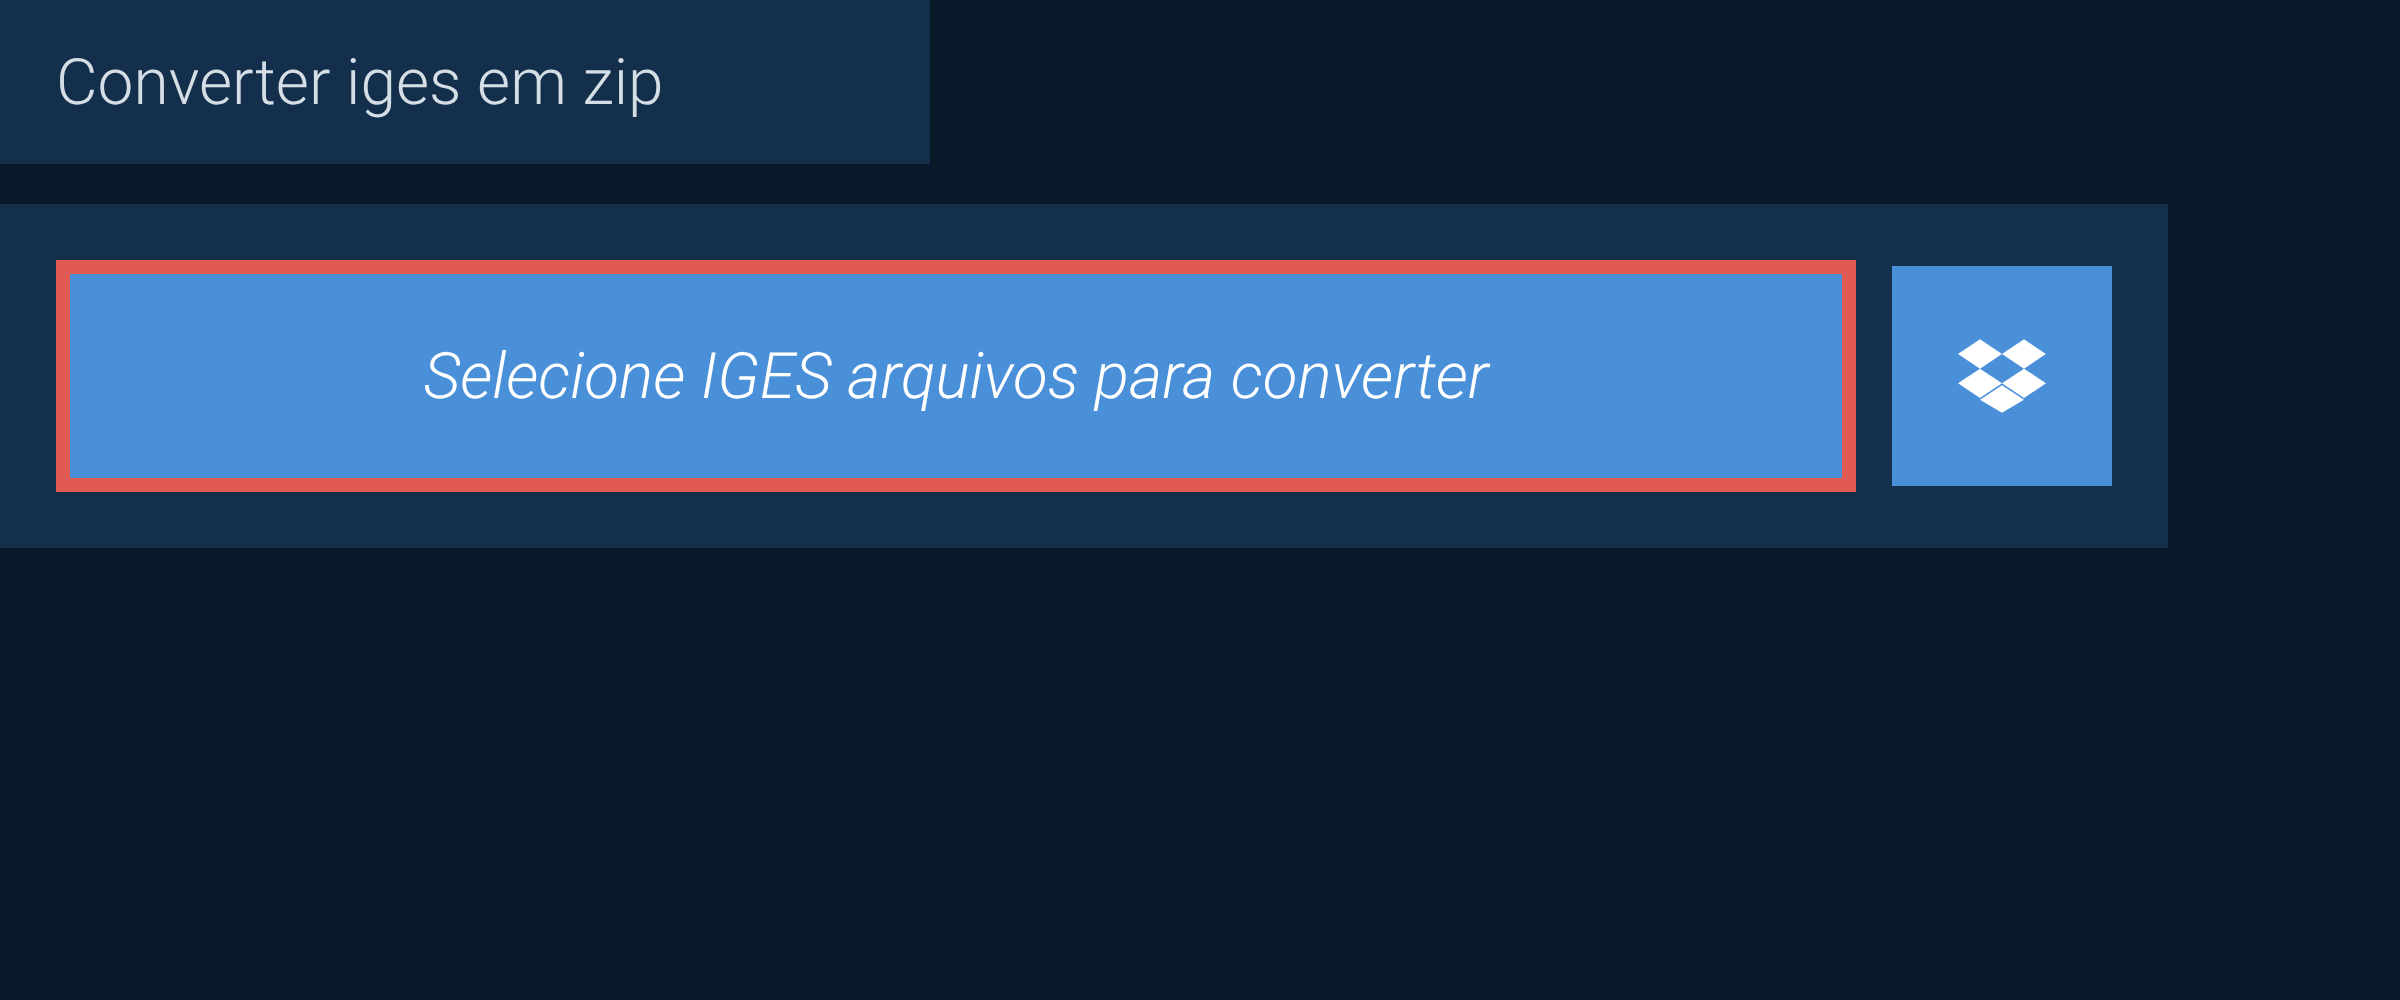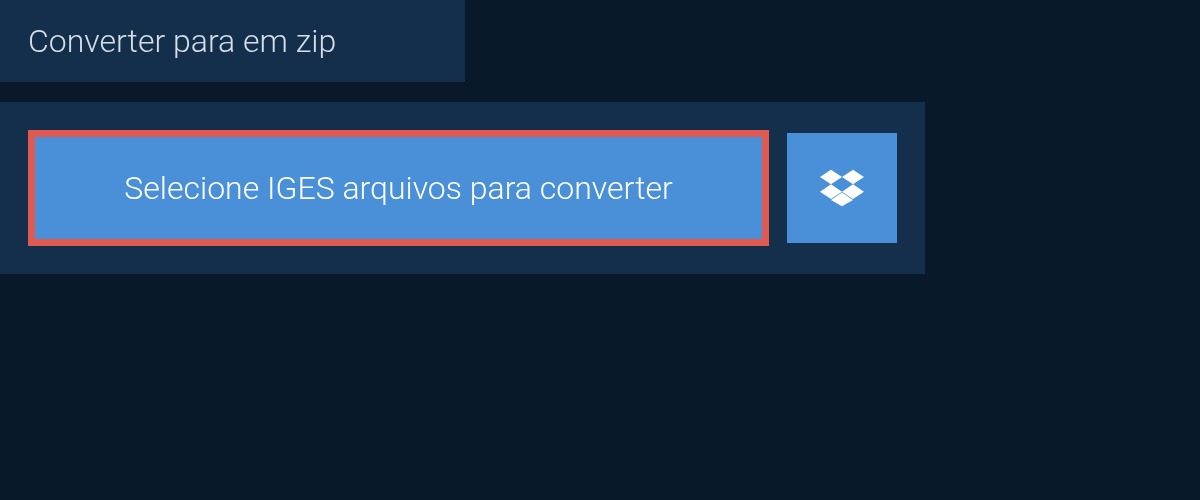"Converter para em zip" span { text: para -> iges }
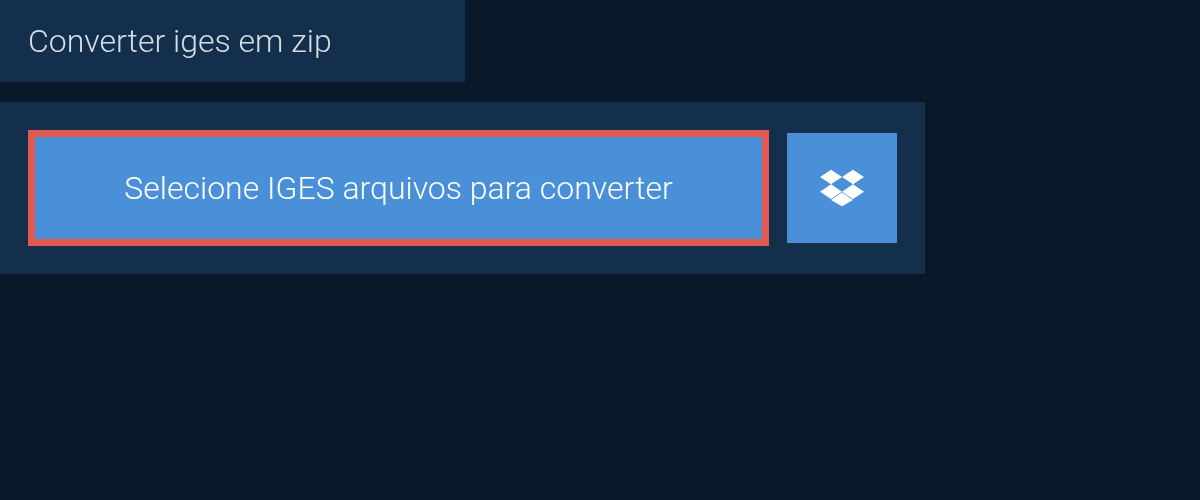"Selecione IGES arquivos para converter" .upload-panel { font-style: none -> italic; width: 925px -> 1084px }
